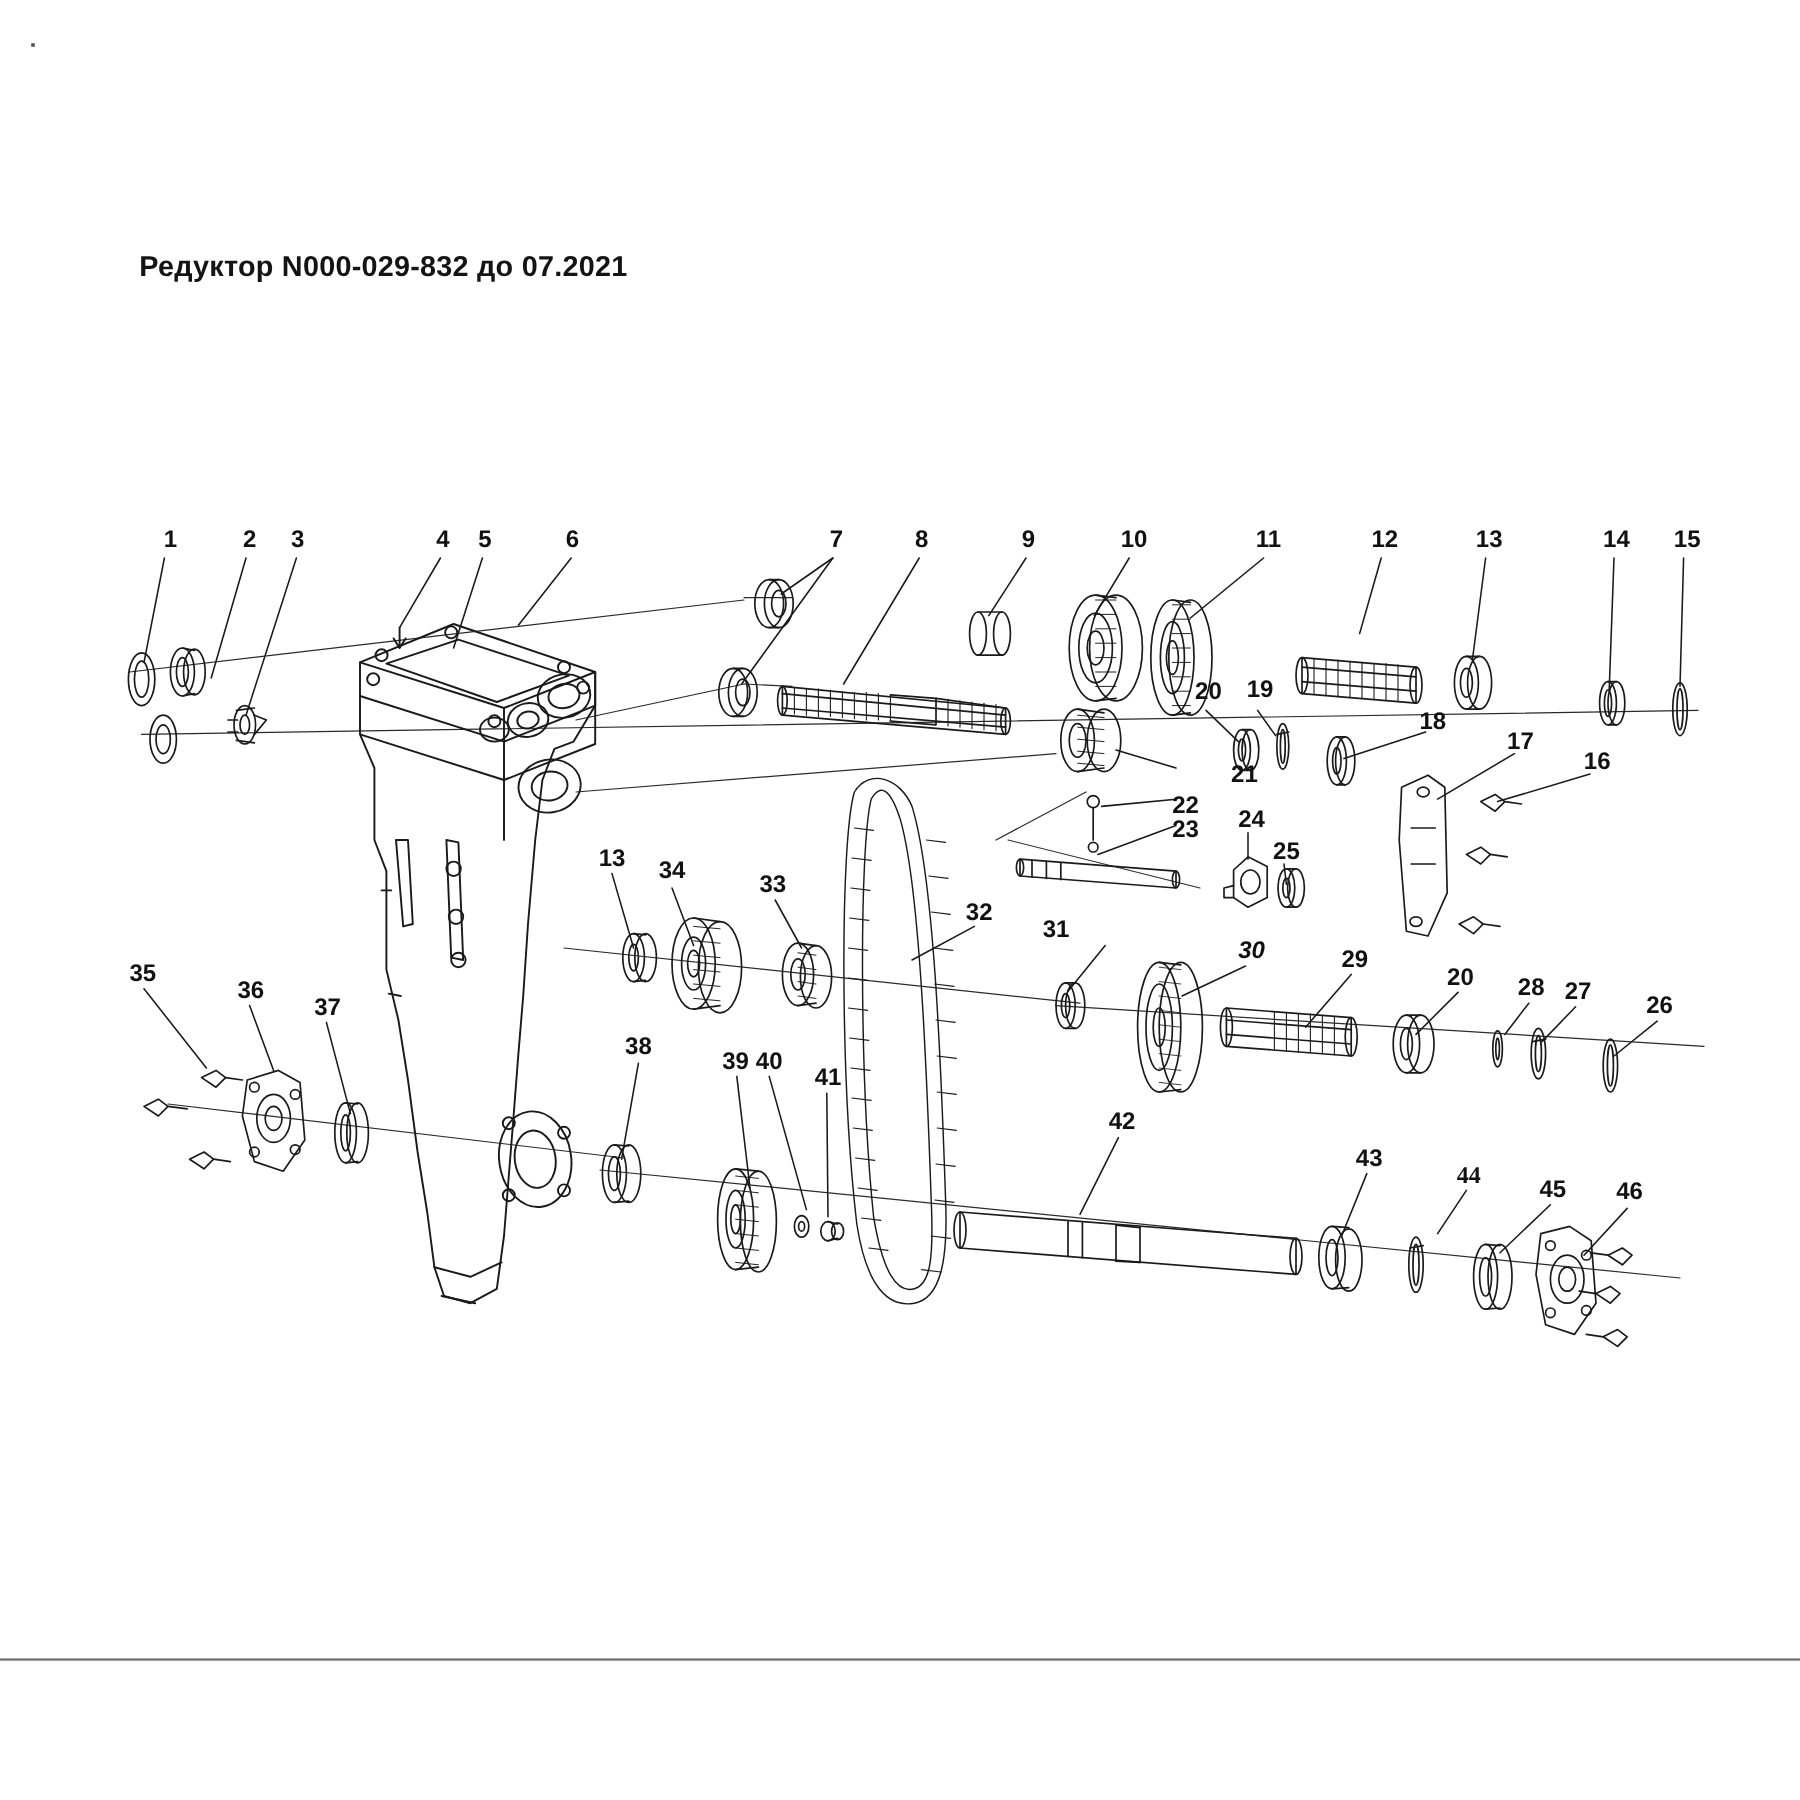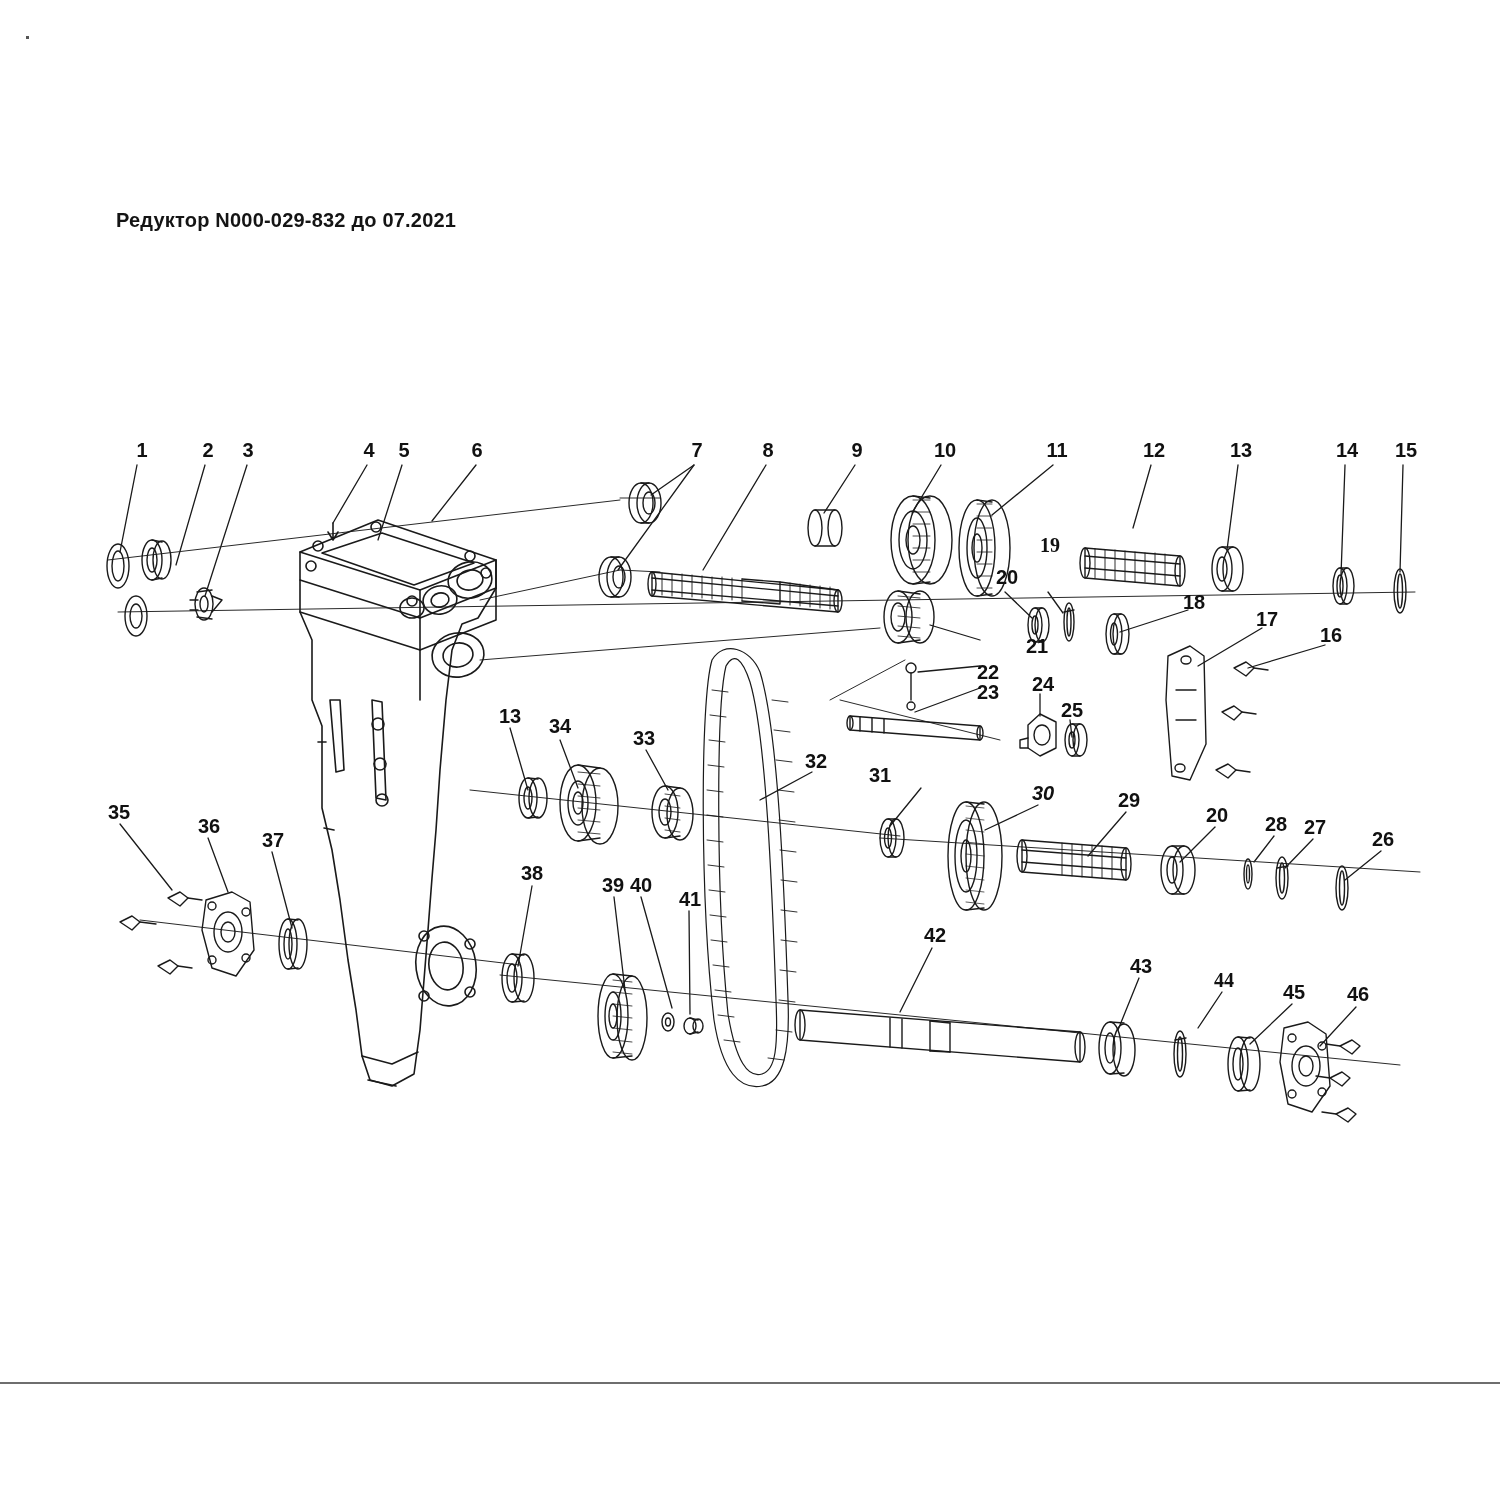"Редуктор N000-029-832 до 07.2021" .doc-title { font-size: 20px -> 24px }
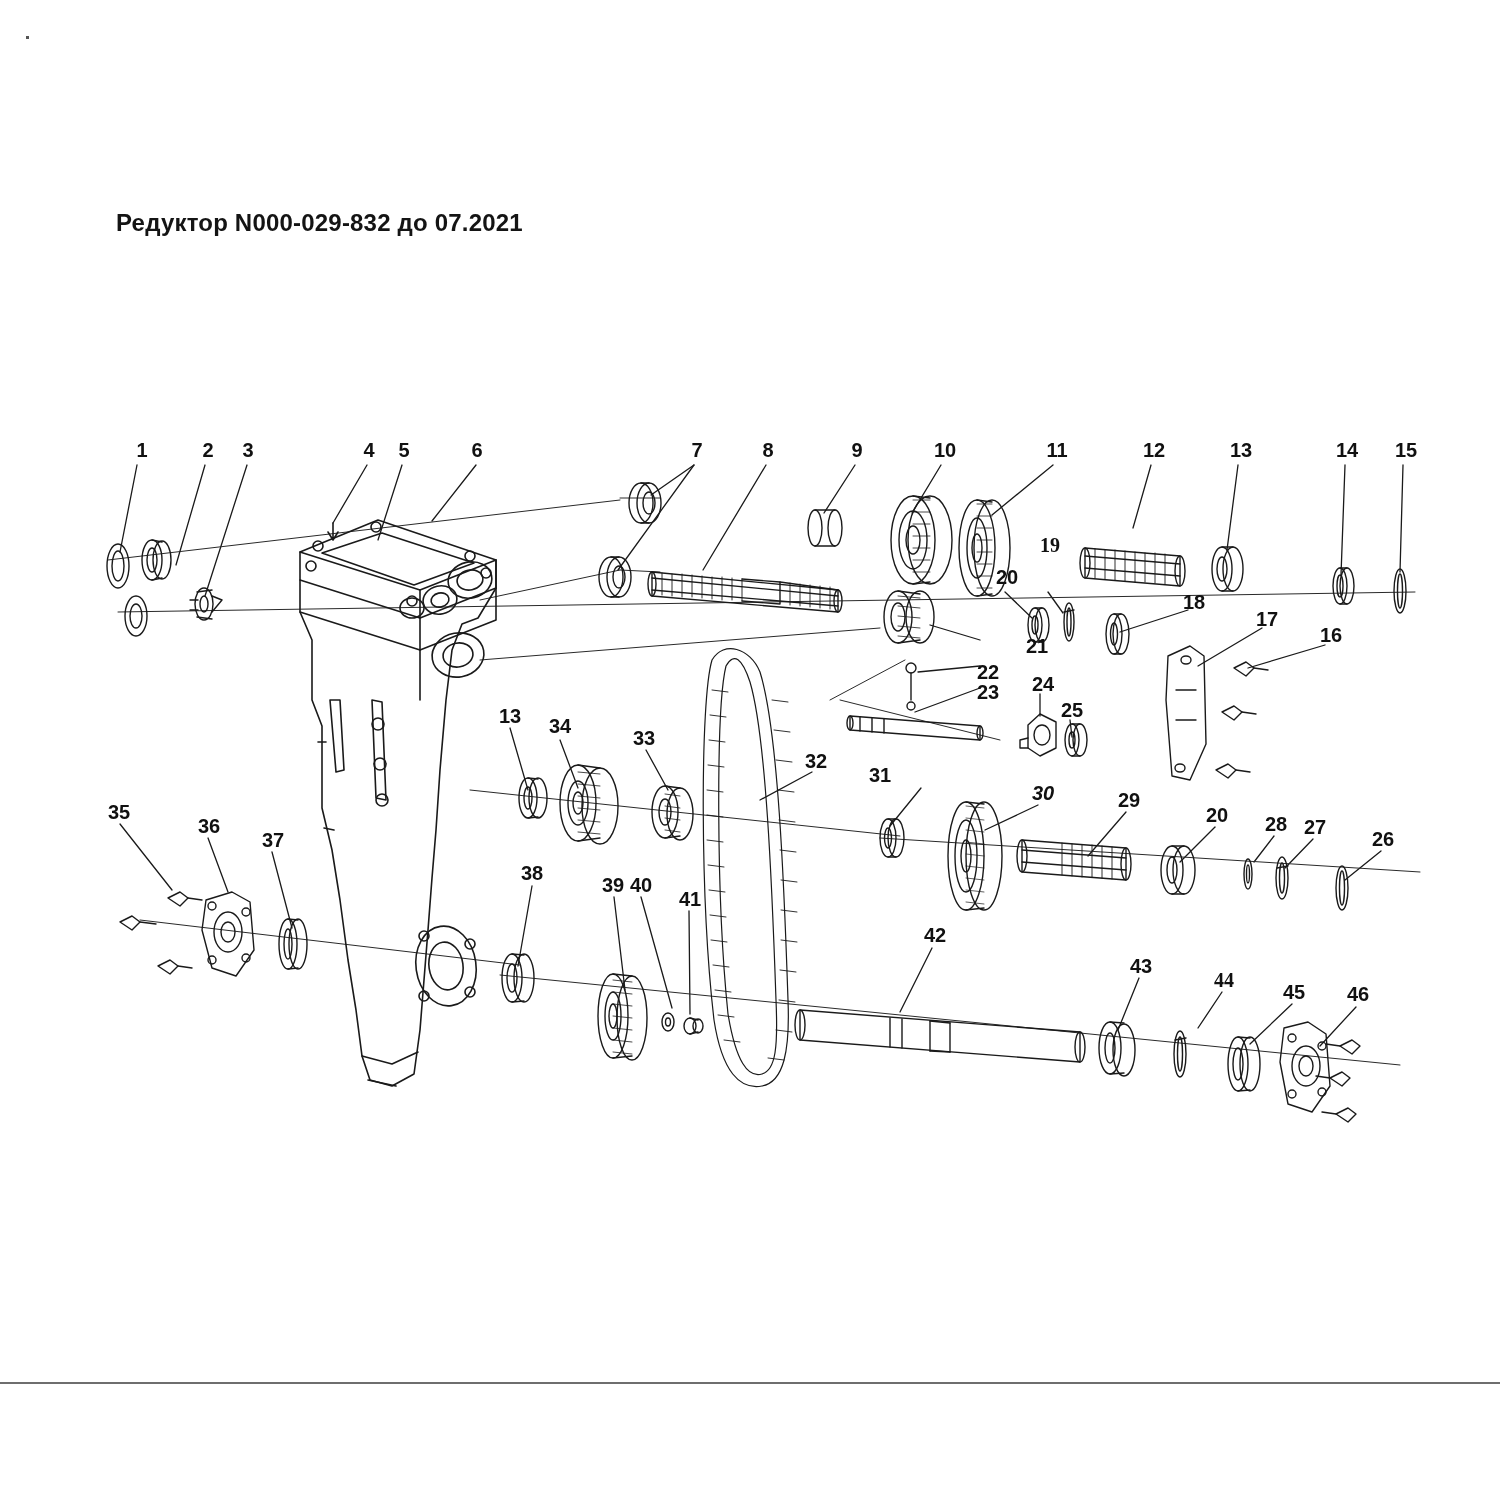"19" div.callout-num { font-family: Liberation Serif, serif -> none; top: 545px -> 575px }
